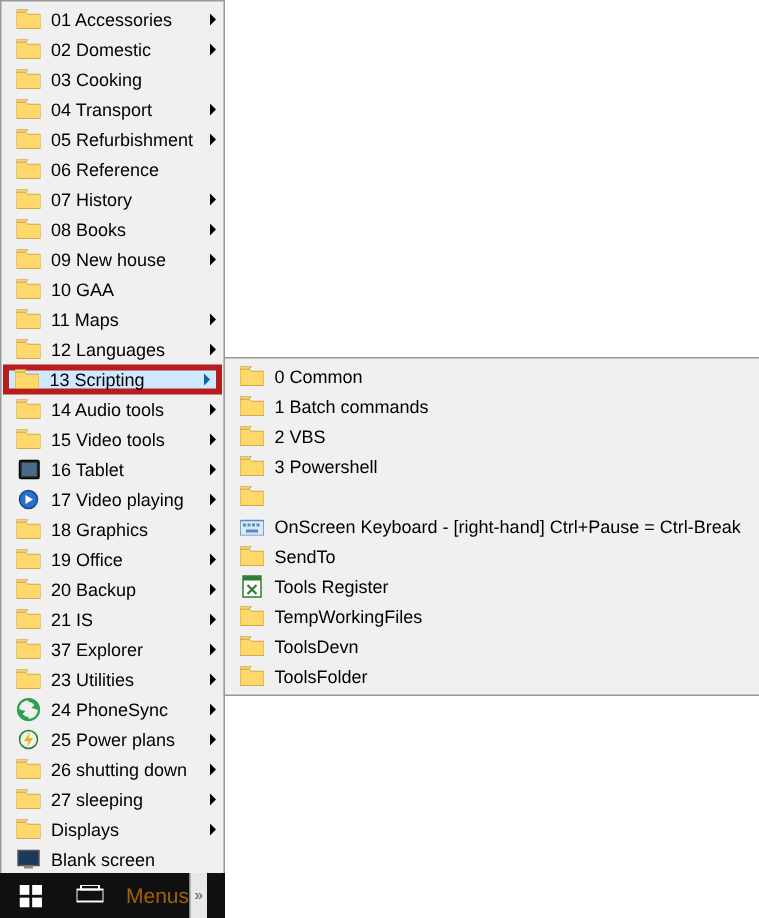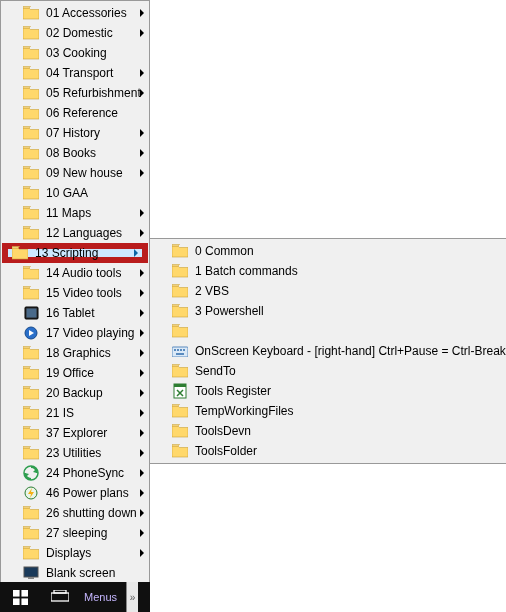"01 Accessories" .menu-item { padding: 0 14px 0 20px -> 0 14px 0 8px }
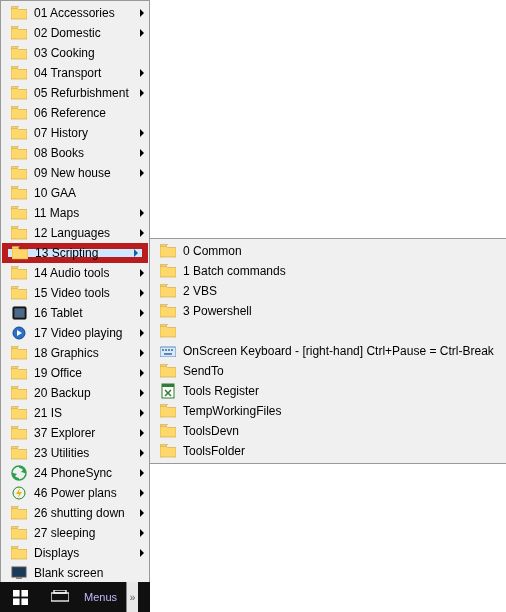"13 Scripting" .menu-item.selected { border: 6px solid #b91c1c -> 4px solid #b91c1c }
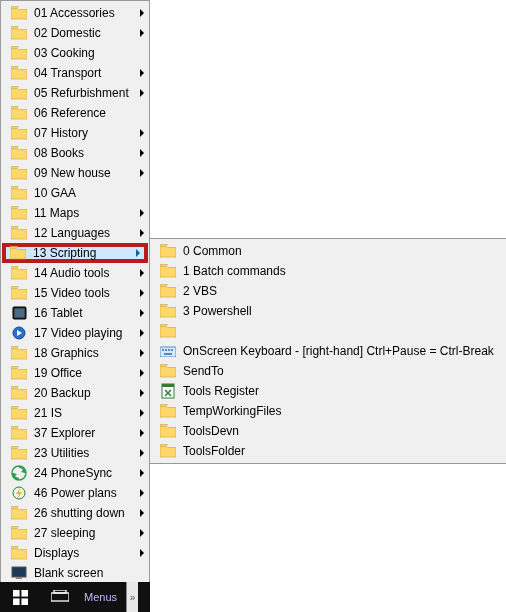"46 Power plans" span.label { text: 46 -> 25 }
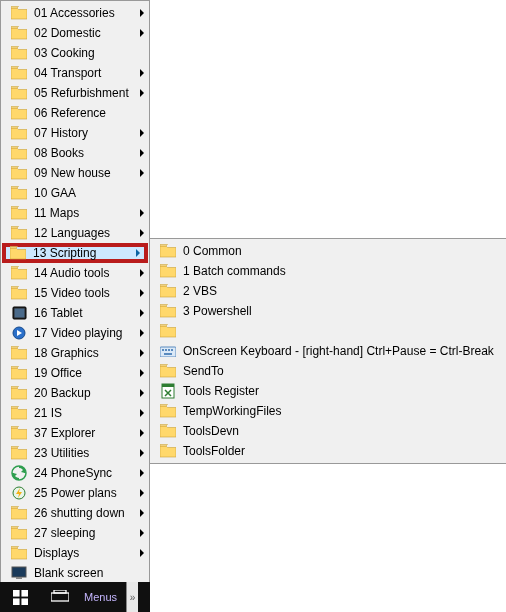"Menus" .tb-label { color: #c4b5fd -> #a16207; font-size: 11px -> 14px }
